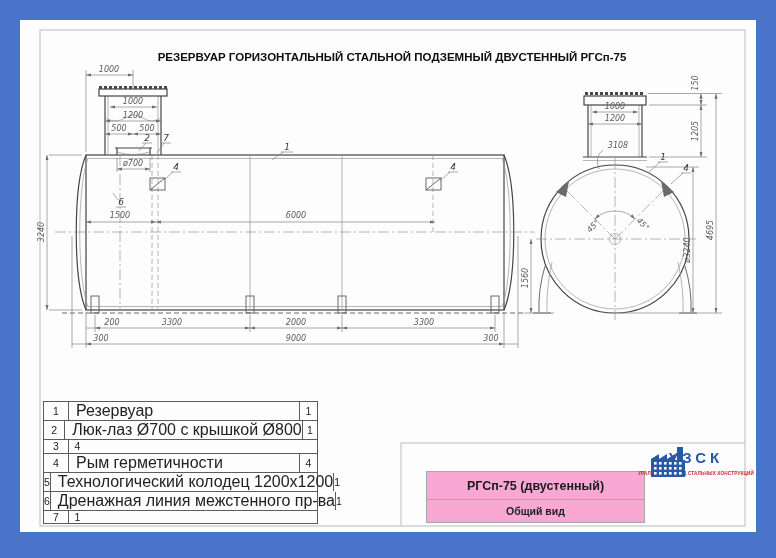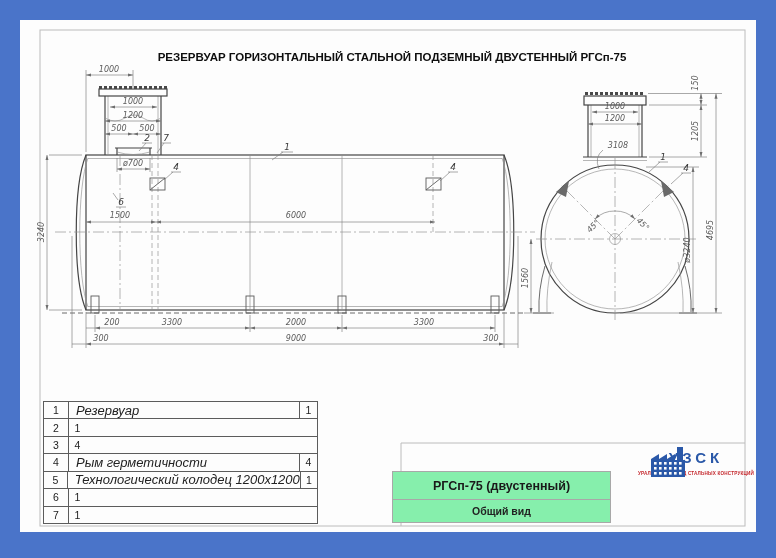"Резервуар" .parts .c-name { font-size: 13px -> 16px; font-style: italic -> none }
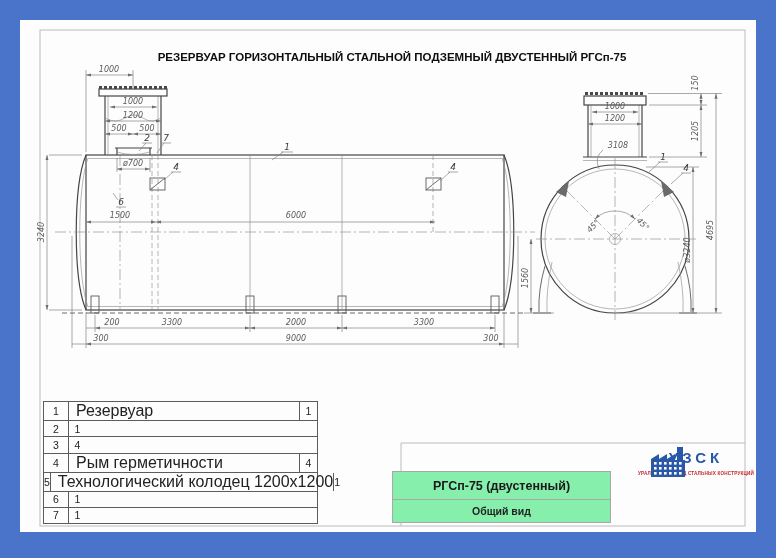"Люк-лаз Ø700 с крышкой Ø800" div.c-name { html: none -> <div>Люк-лаз Ø700 с крышкой Ø800</div> }
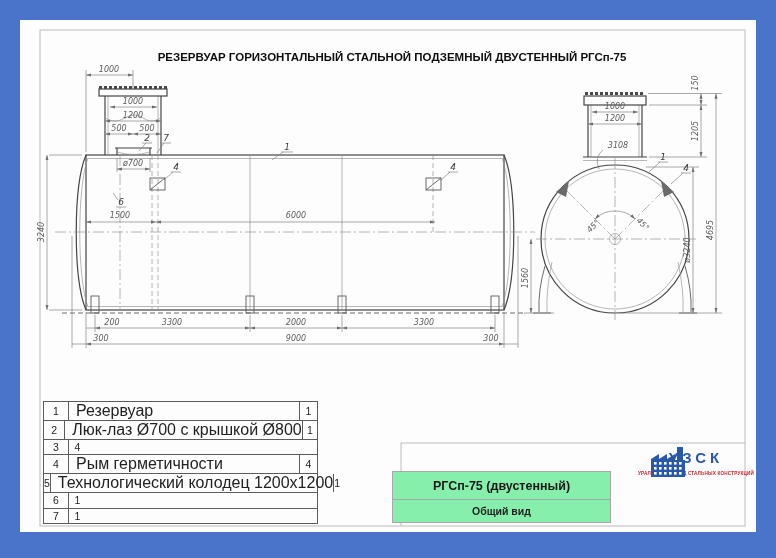"РГСп-75 (двустенный)" .tblock { background: #86efac -> #f9a8d4; left: 392px -> 426px }
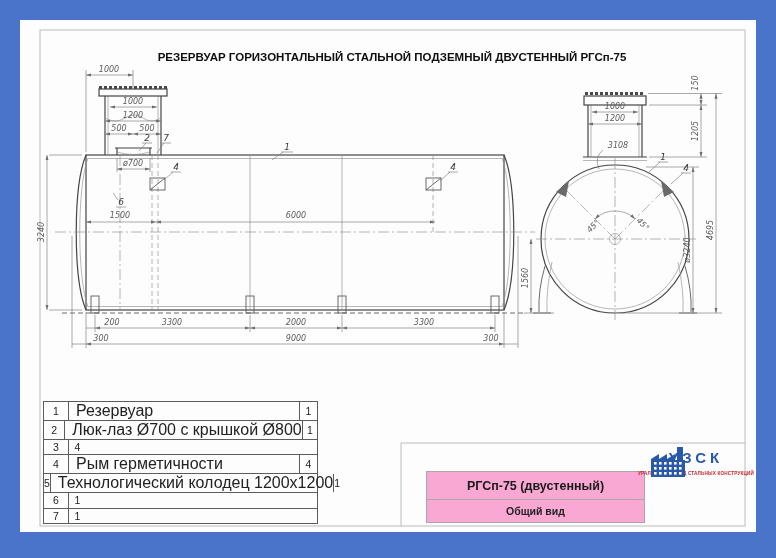"Дренажная линия межстенного пр-ва" div.c-name { html: none -> <div>Дренажная линия межстенного пр-ва</div> }
